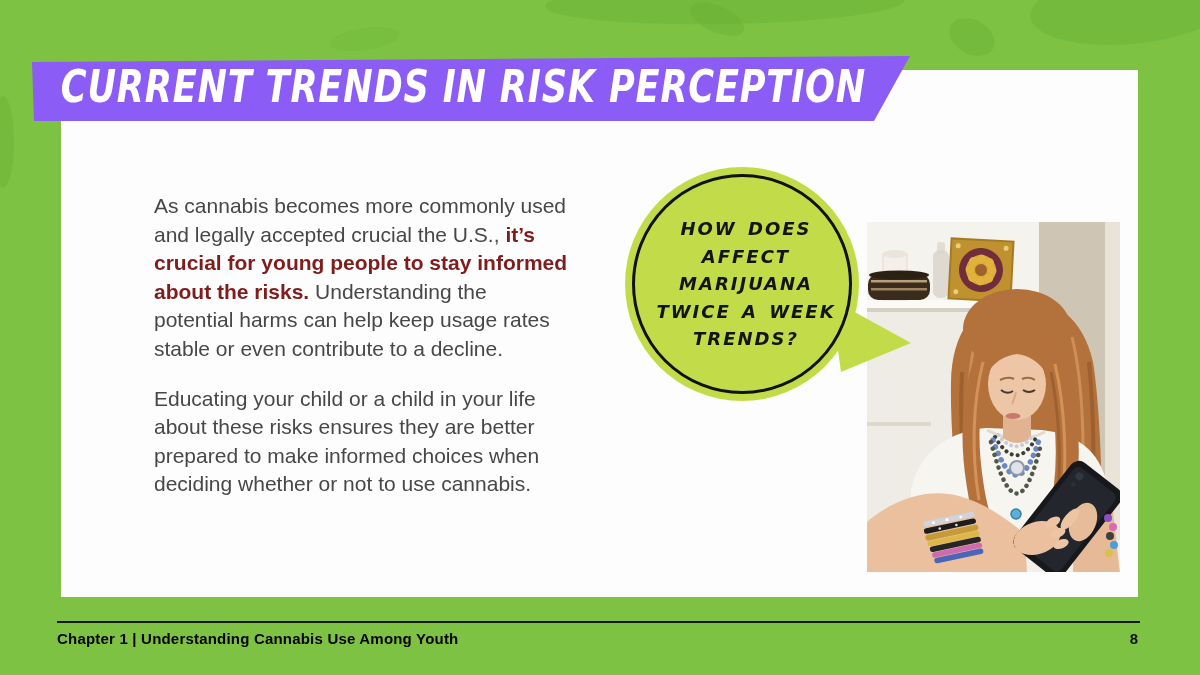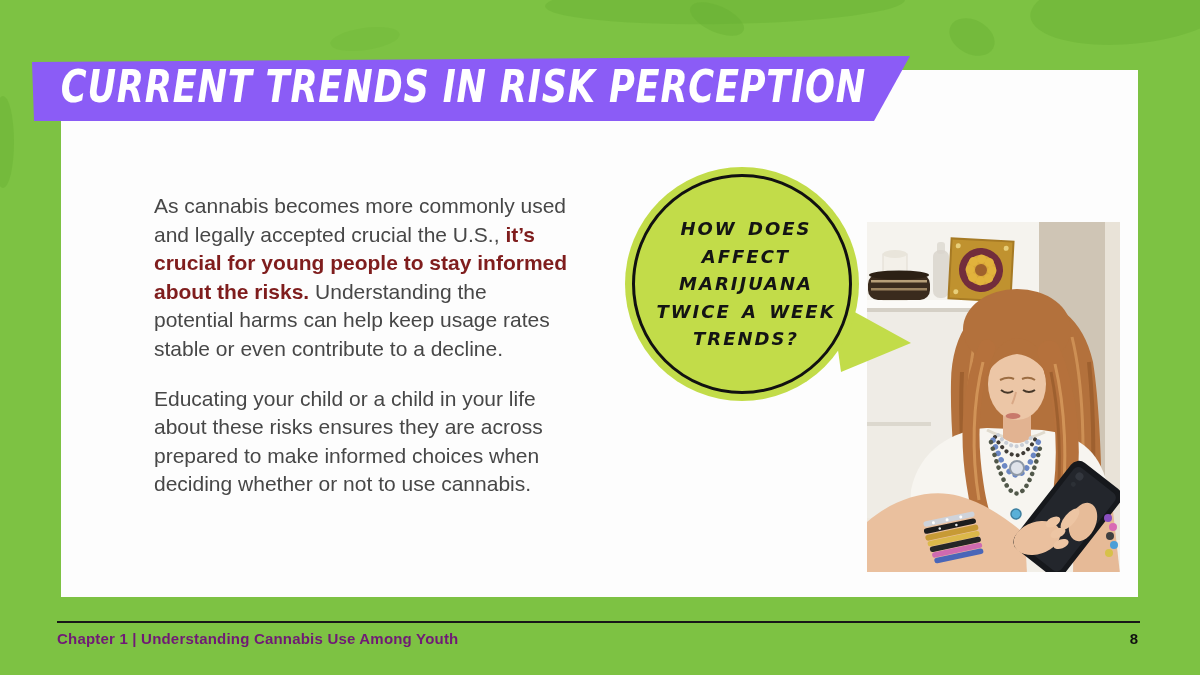"about these risks ensures they" div { text: across -> better }
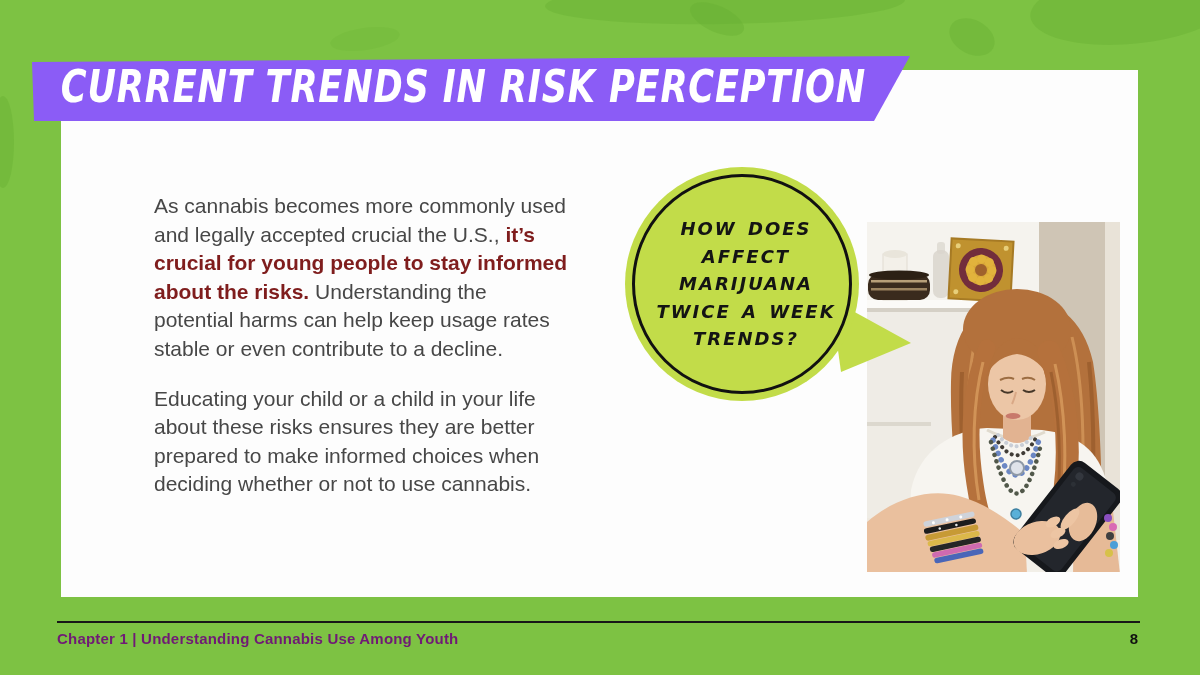"Chapter 1 | Understanding Cannabis" .footer-text { color: #701a75 -> #000000 }
